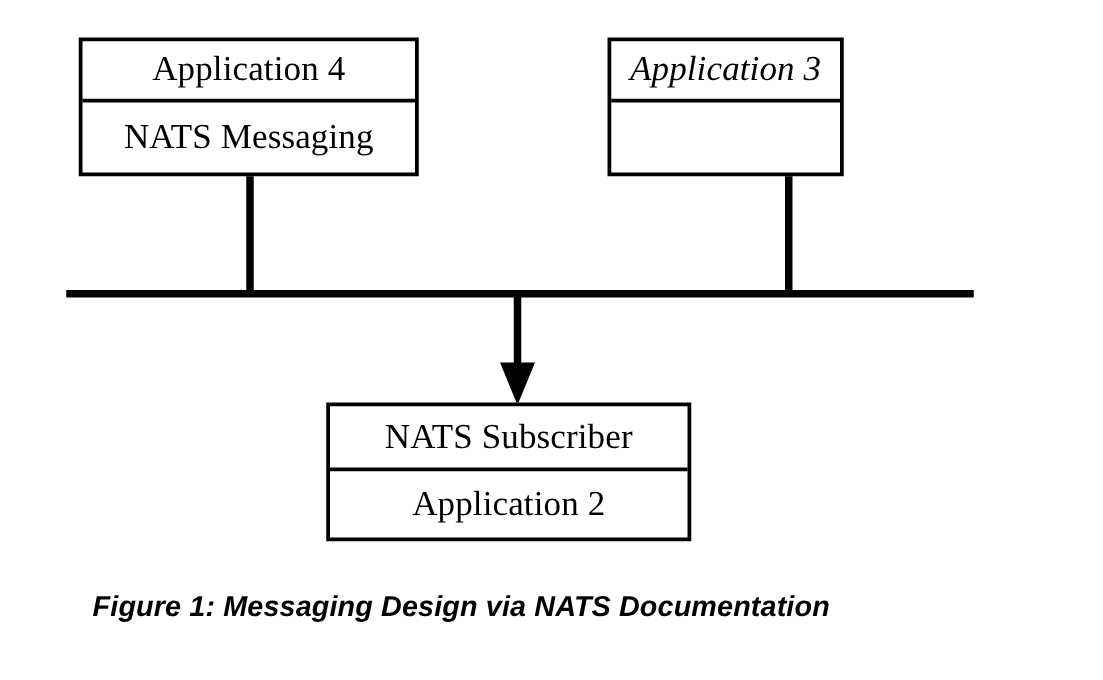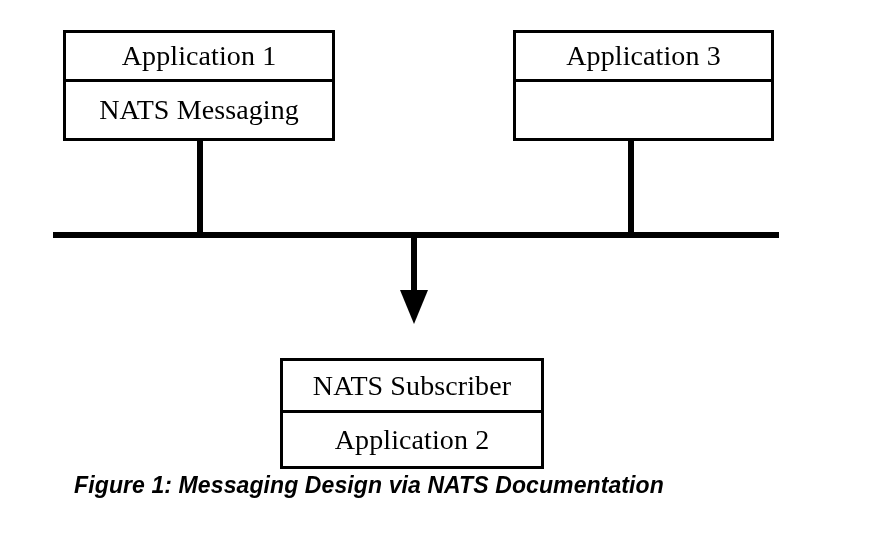"Application 1" div.node-row { text: 1 -> 4 }
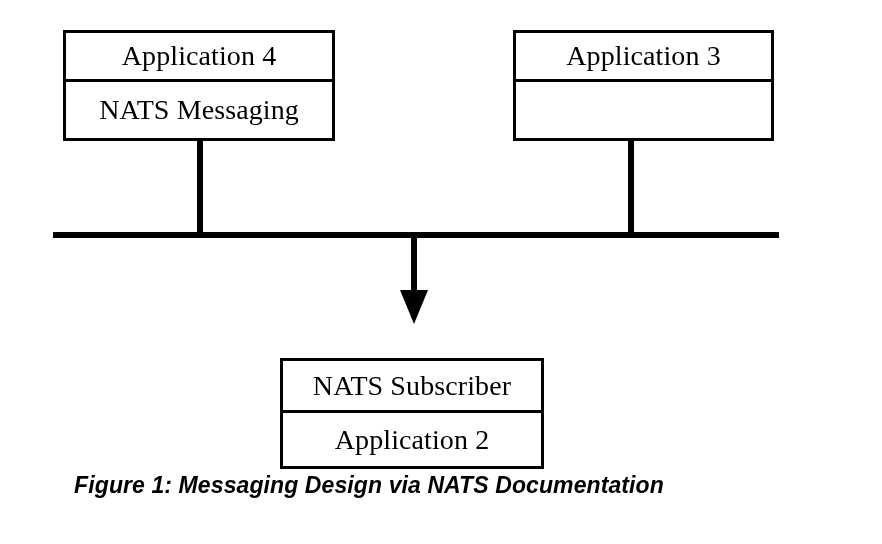"Application 3" #box-app3 { font-style: none -> italic; left: 513px -> 486px; width: 261px -> 189px }
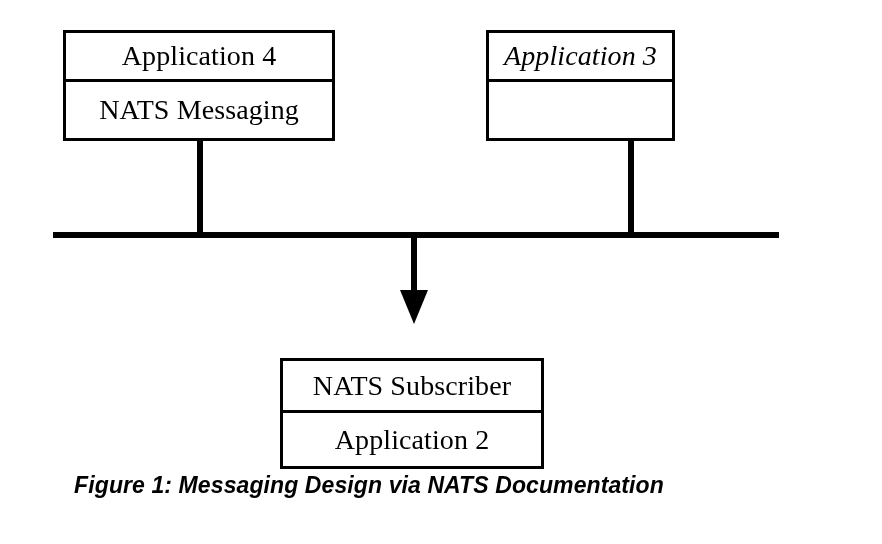"NATS Subscriber" #box-app2 { left: 280px -> 261px; margin-top: 36px -> none; width: 264px -> 292px }
